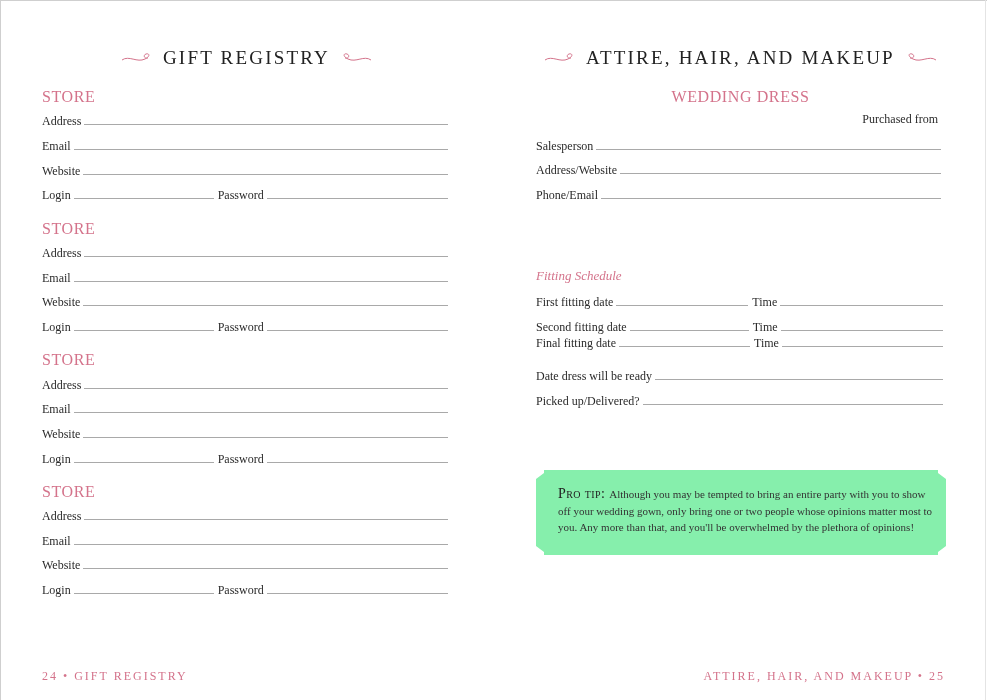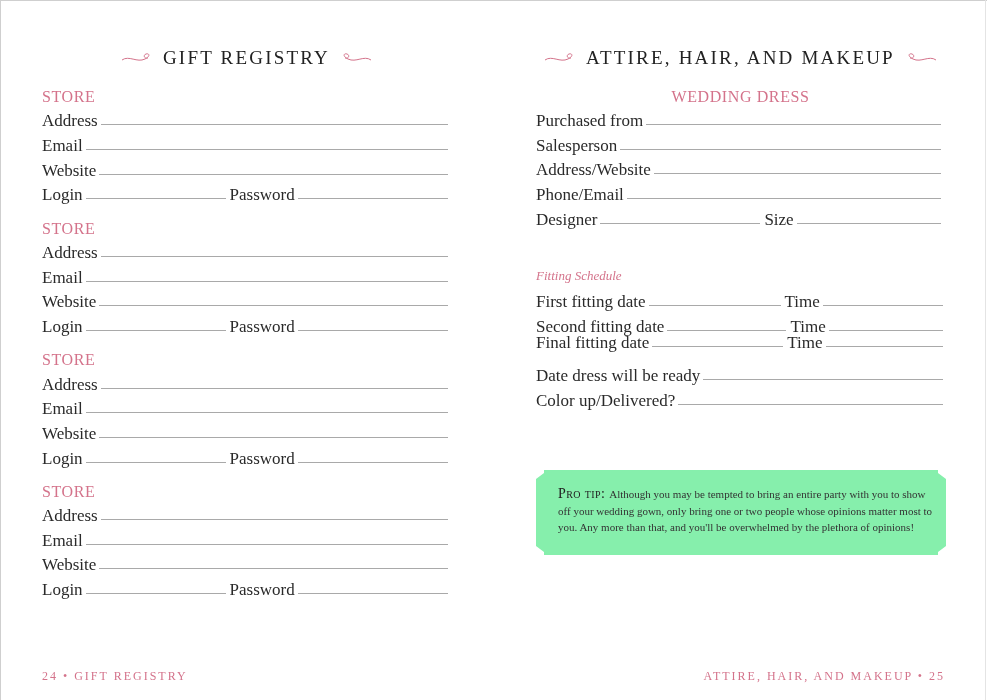"Address" .field-row { font-size: 17px -> 12px }
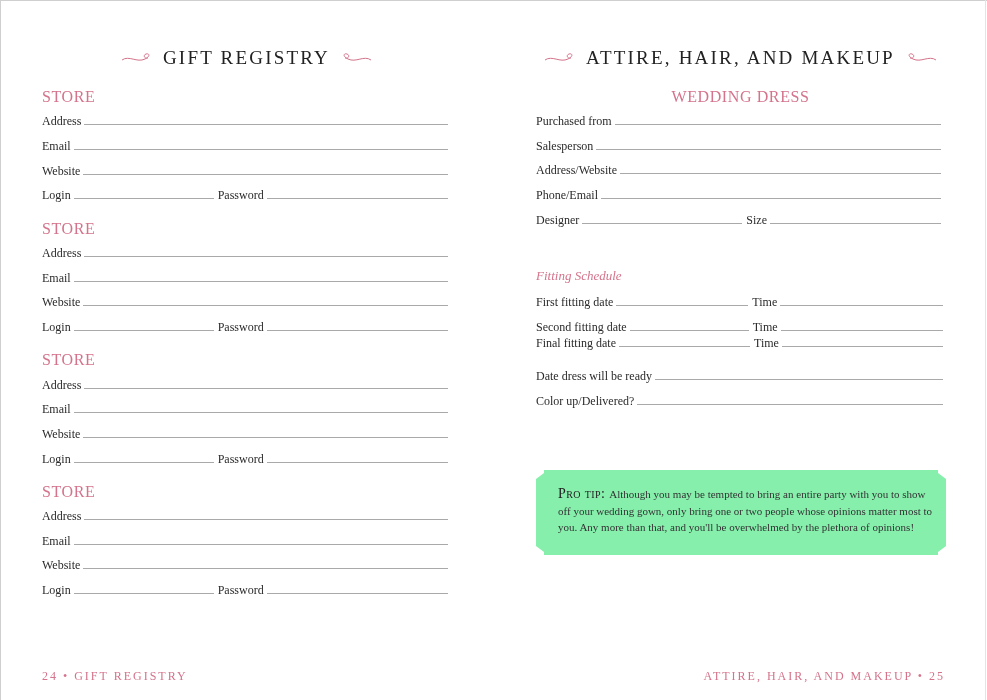"Purchased from" div.field-row { flex-direction: none -> column }
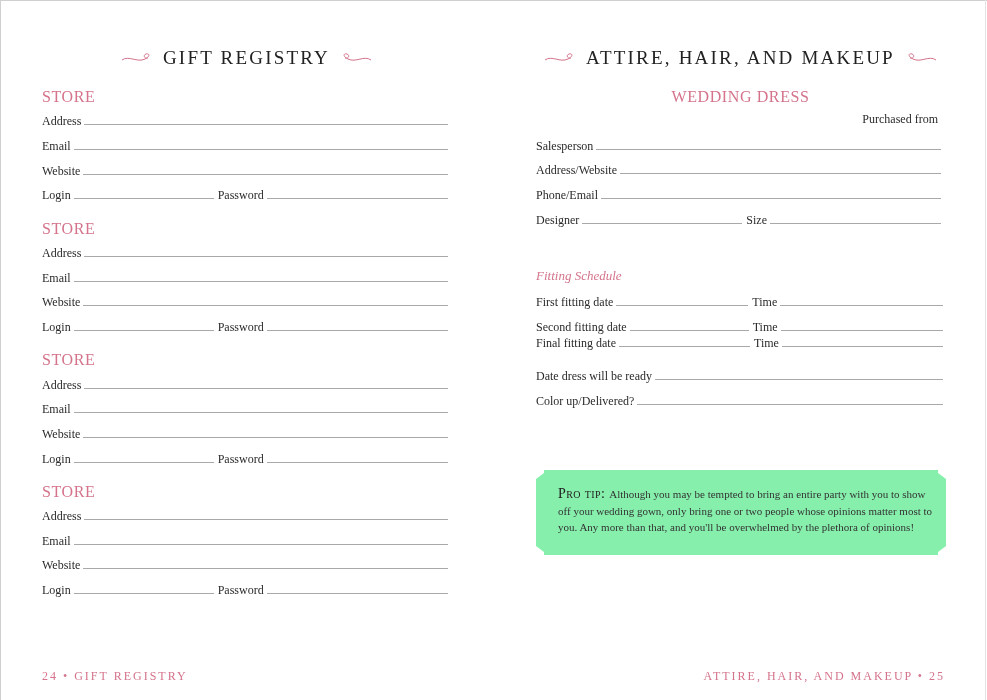"Designer" div.field-row { html: <div> <span>Designer</span> <span></span> <span>Size</span> <span></span> </div> -> none }
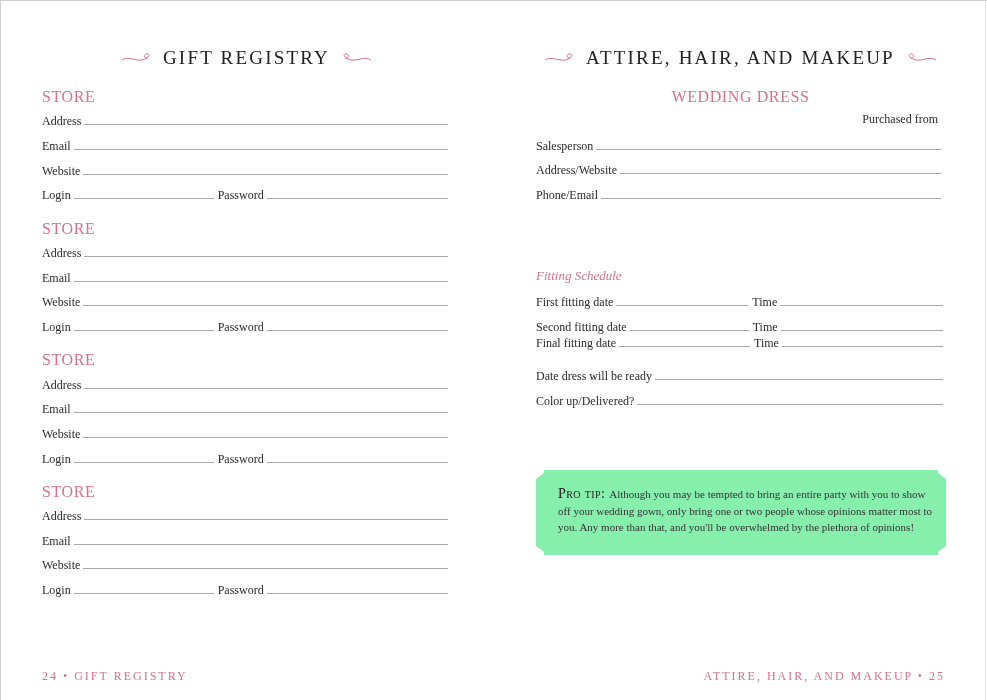"Color up/Delivered?" span.lbl { text: Color -> Picked }
